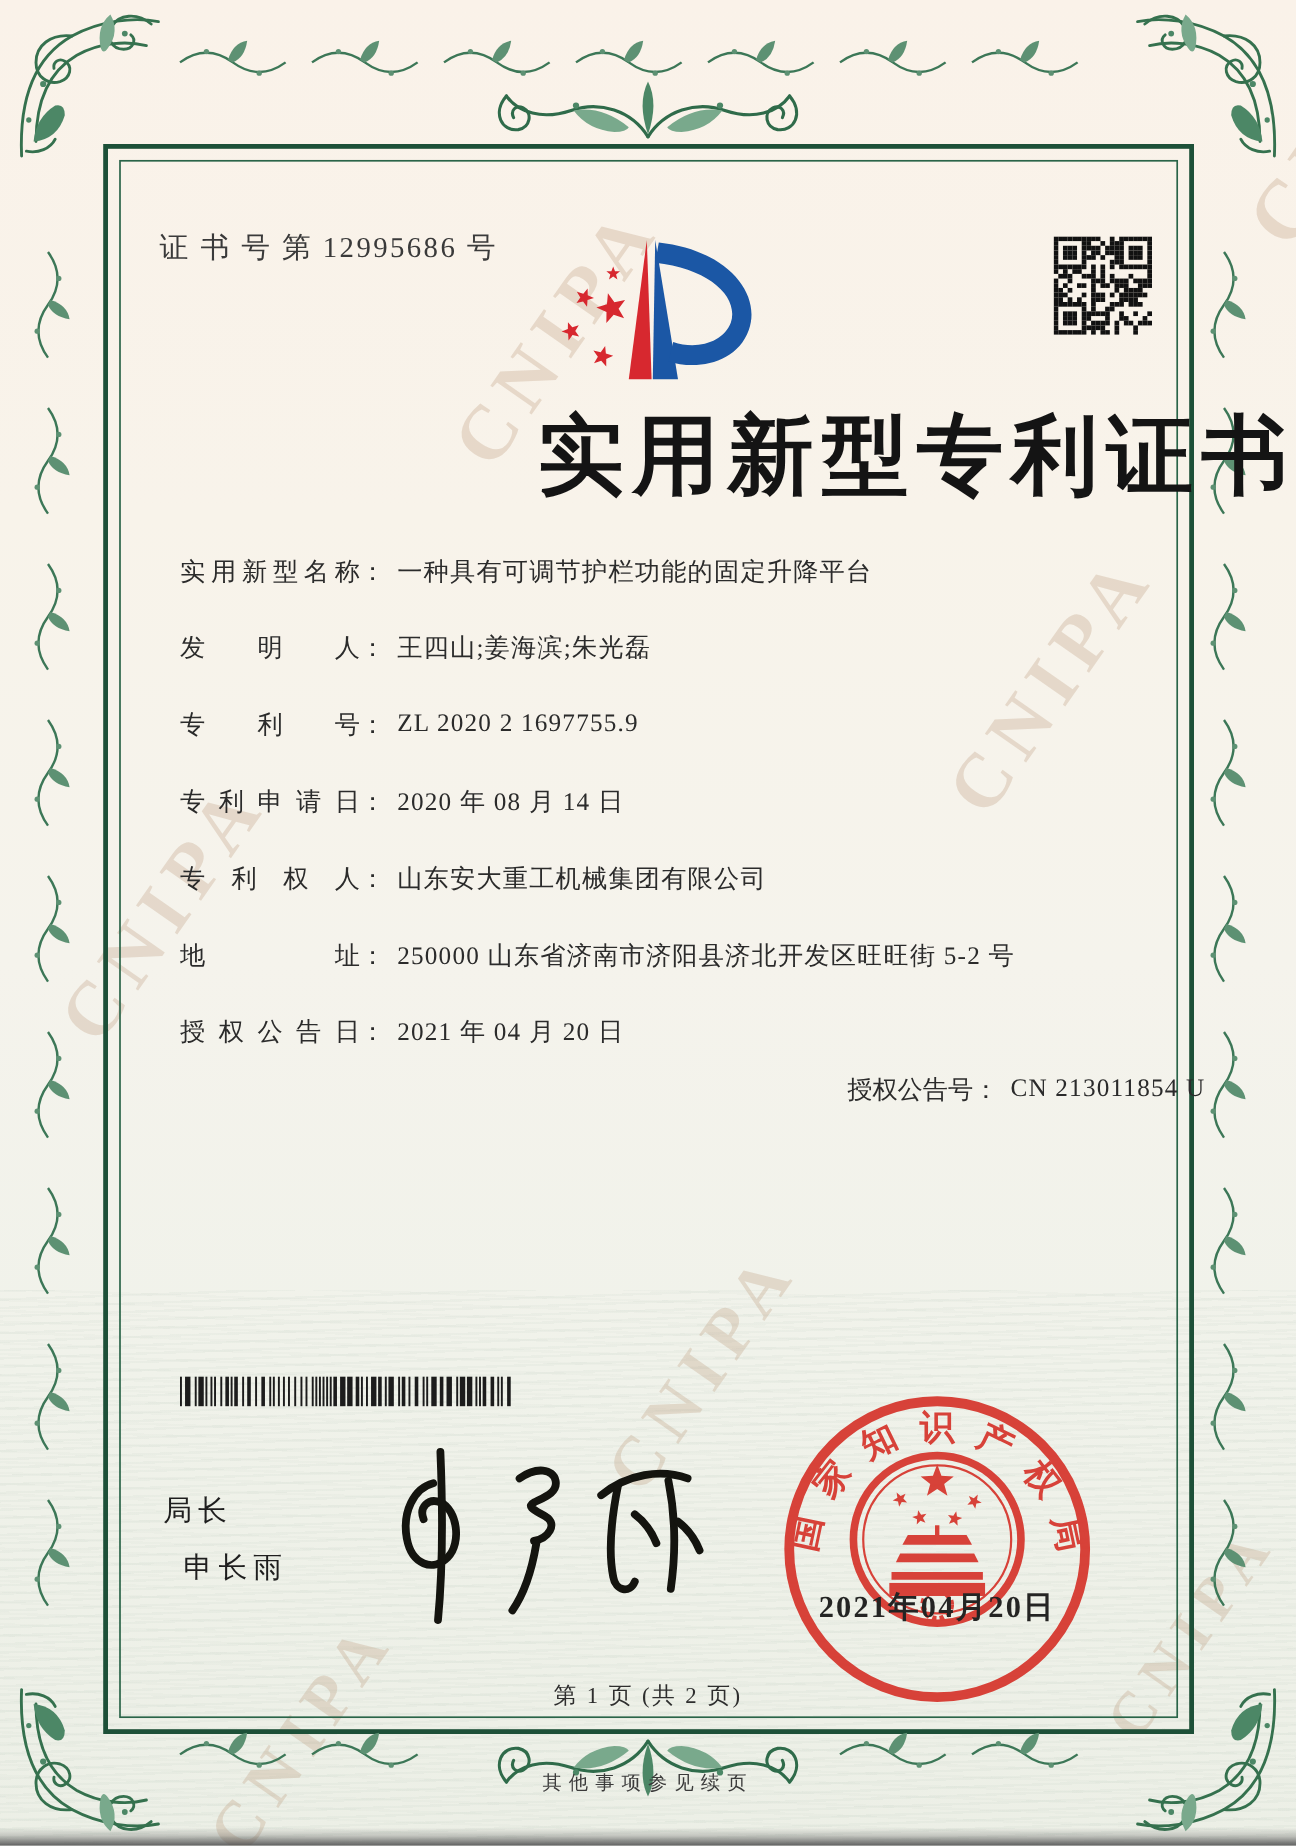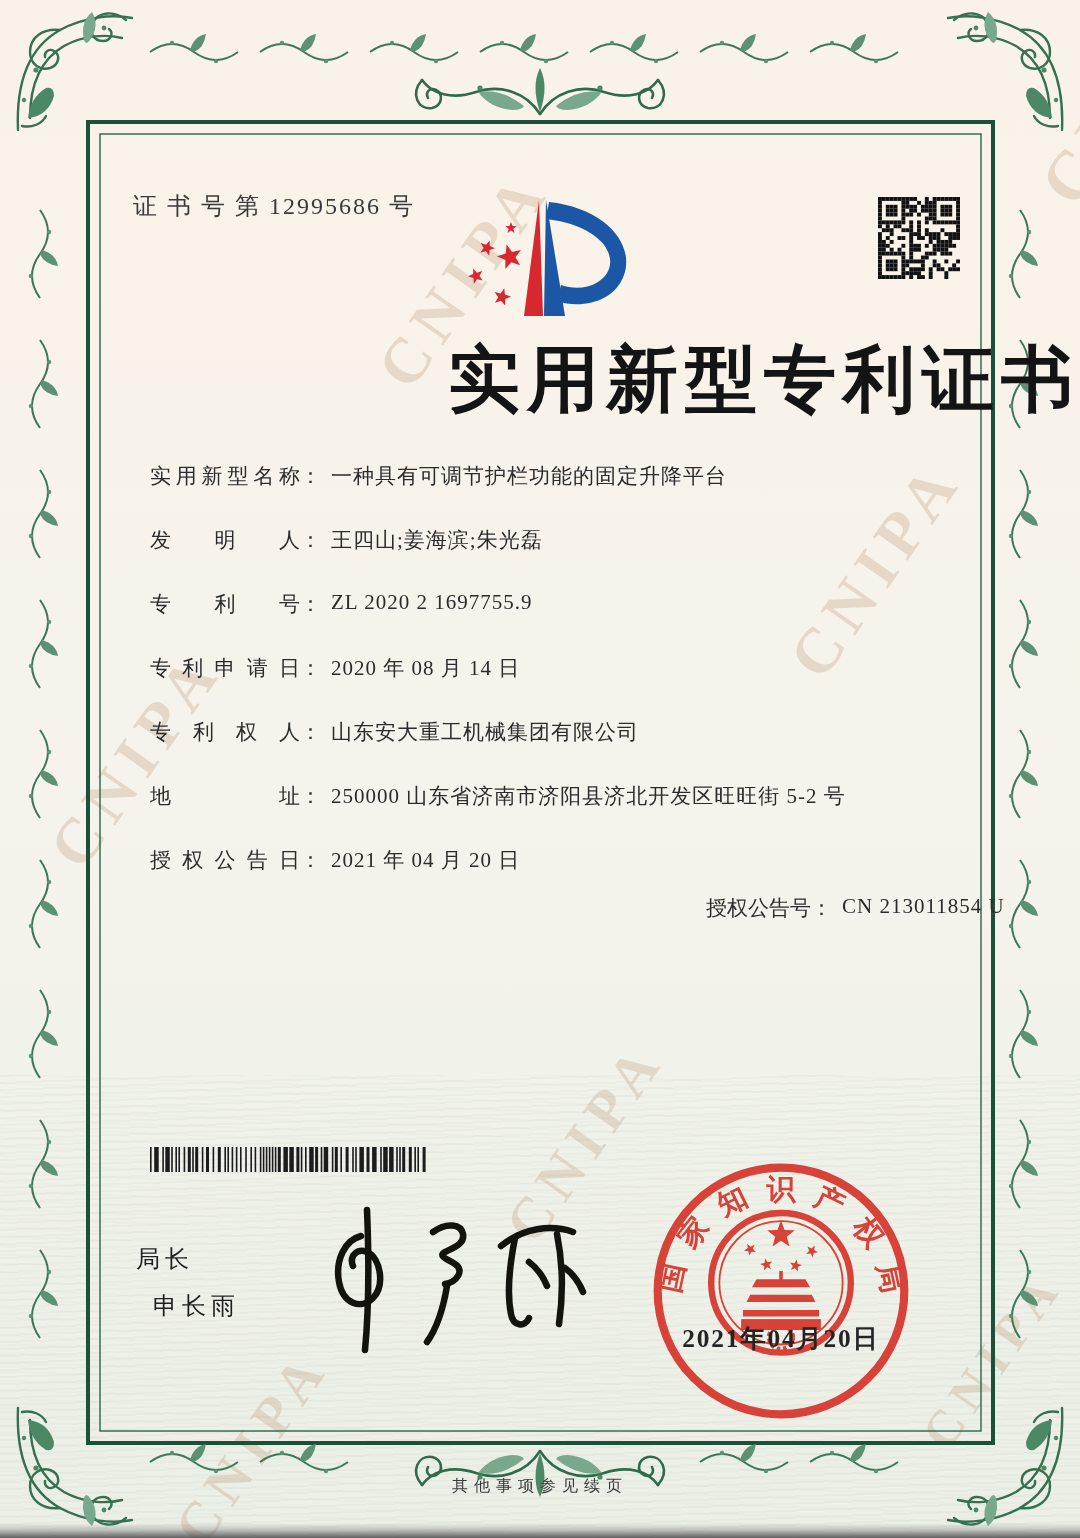"第 1 页 (共 2" div.page-info { html: none -> <div>第 1 页 (共 2 页)</div> }
